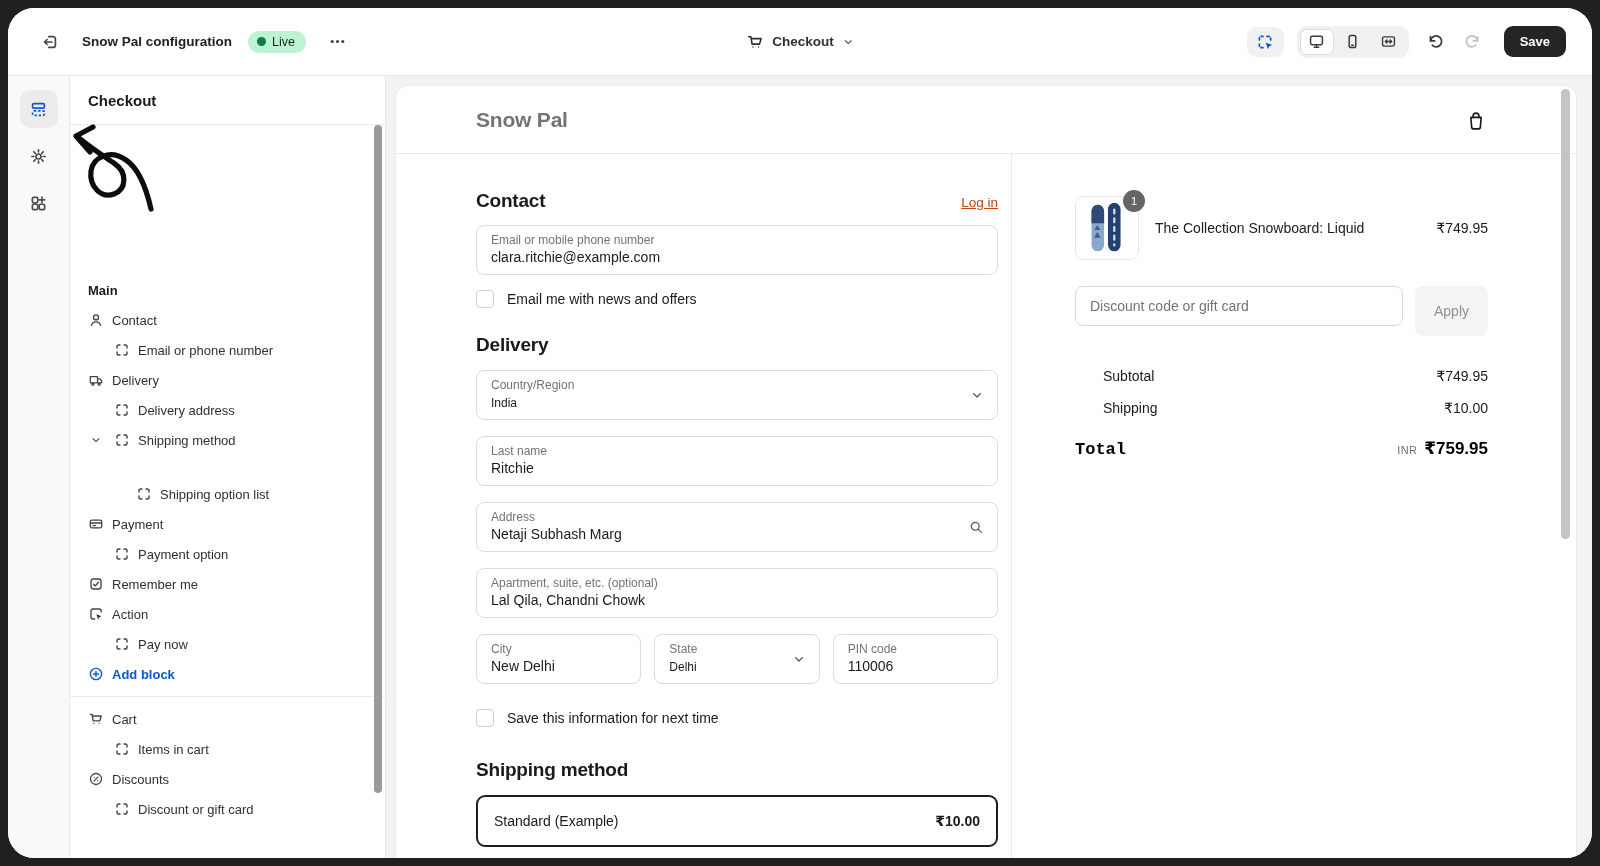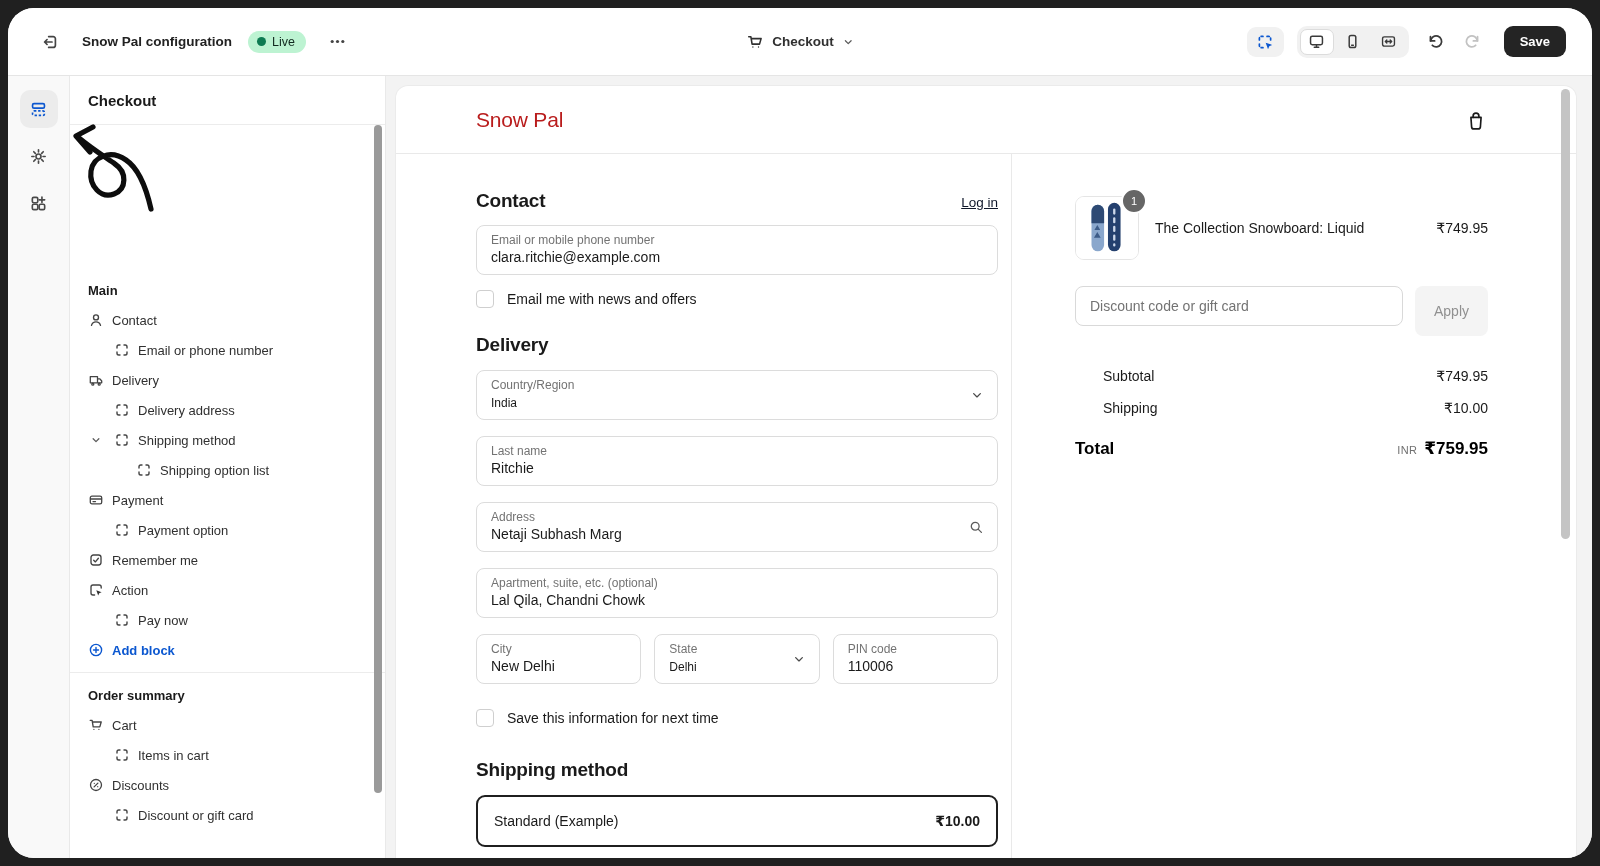"Snow Pal" .shop-title { color: #b91c1c -> #737373; font-weight: 400 -> 700 }
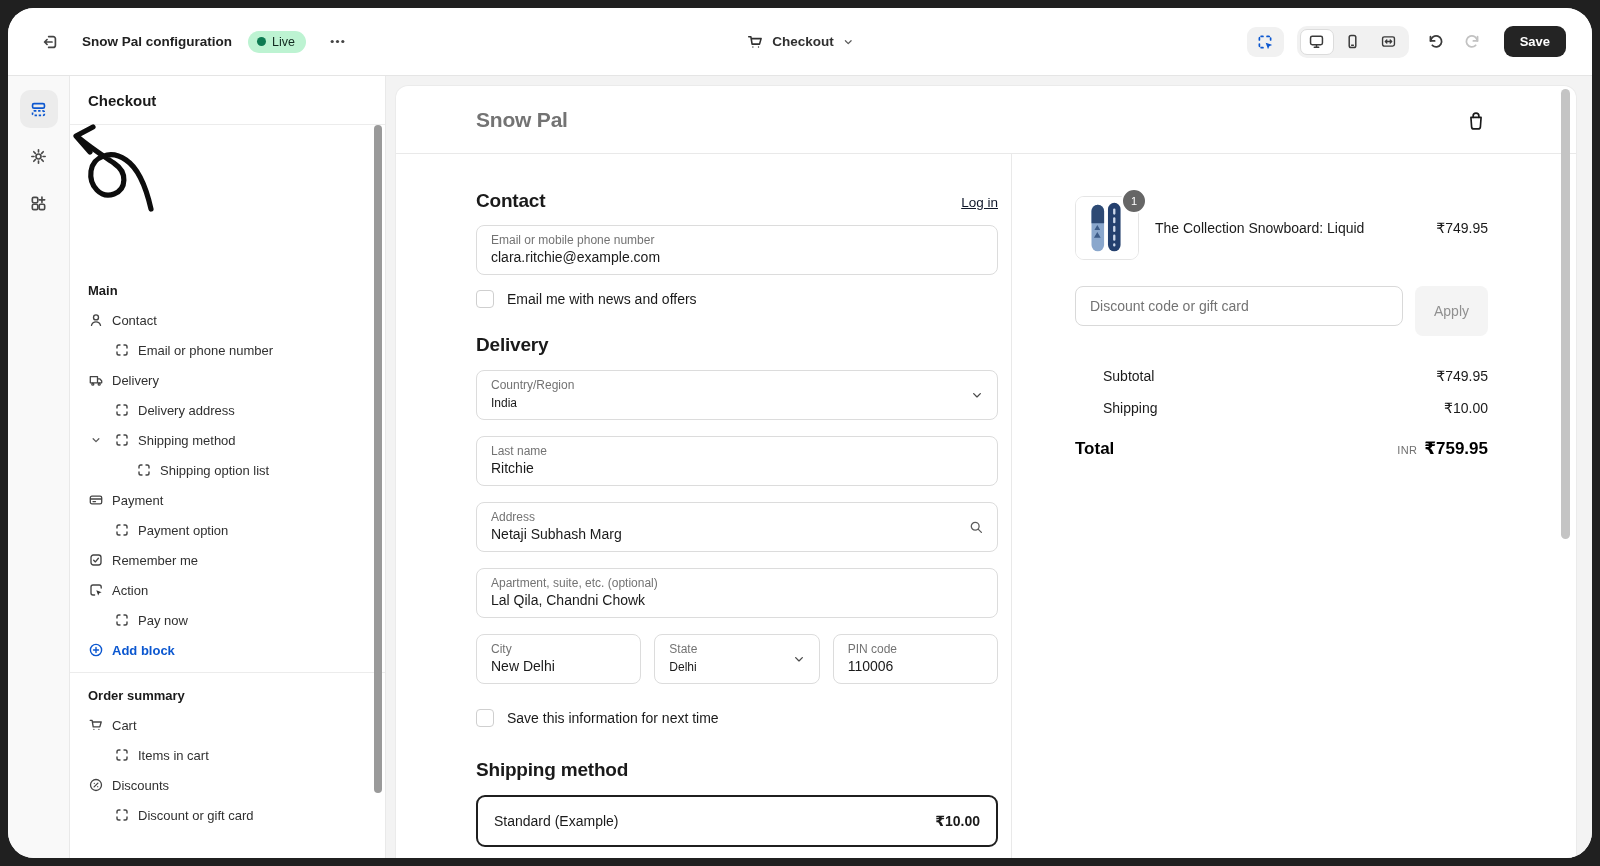"Log in" .login-link { color: #0f172a -> #c2410c }
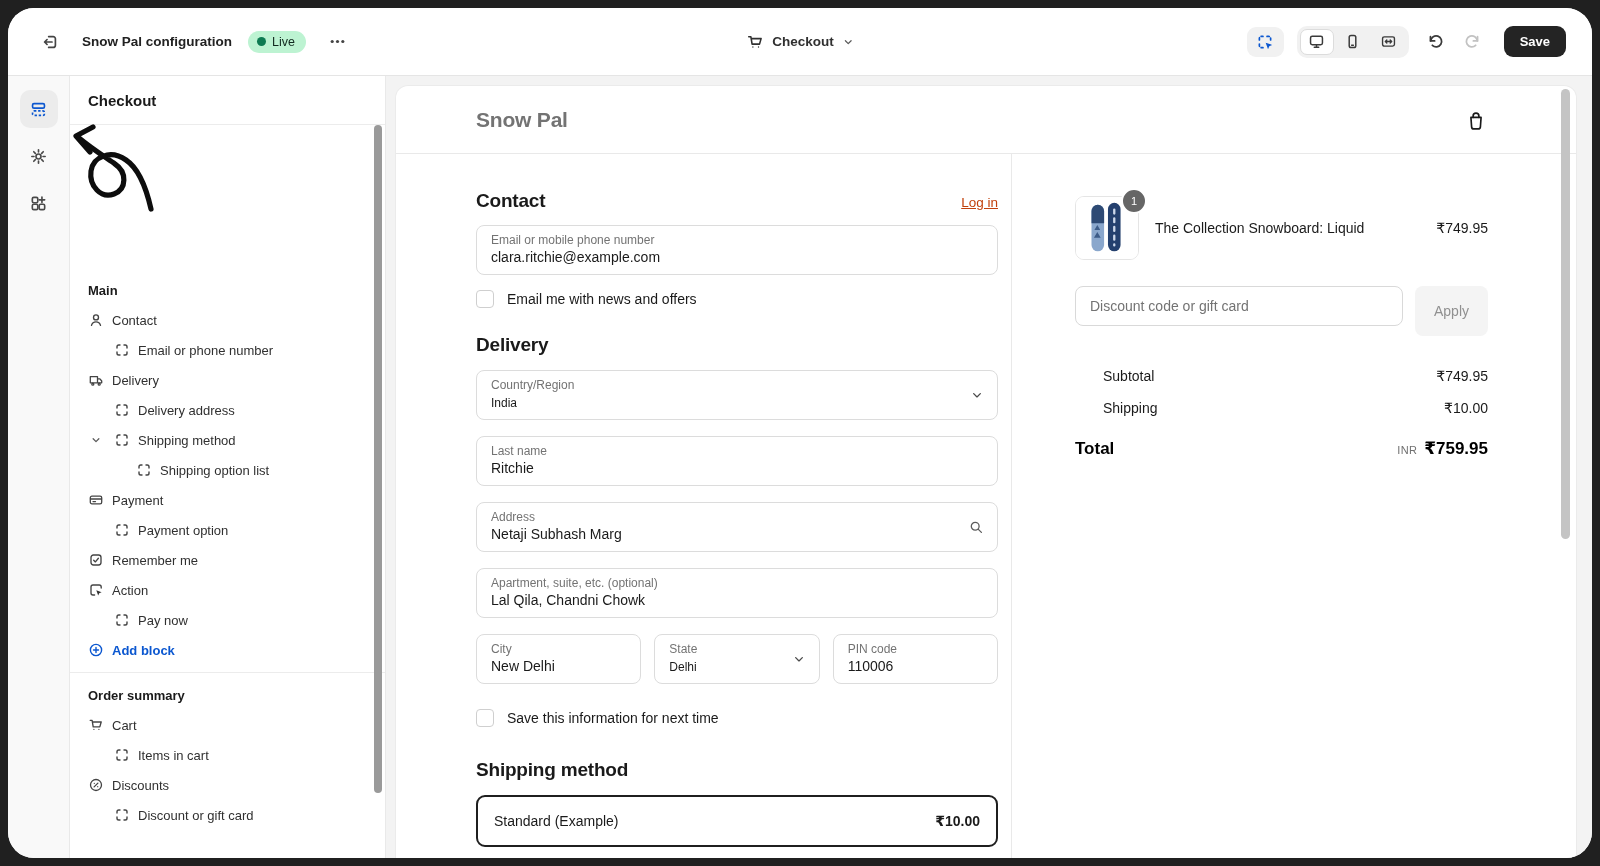"Total" .grand .tlabel { font-family: none -> Liberation Mono, monospace }
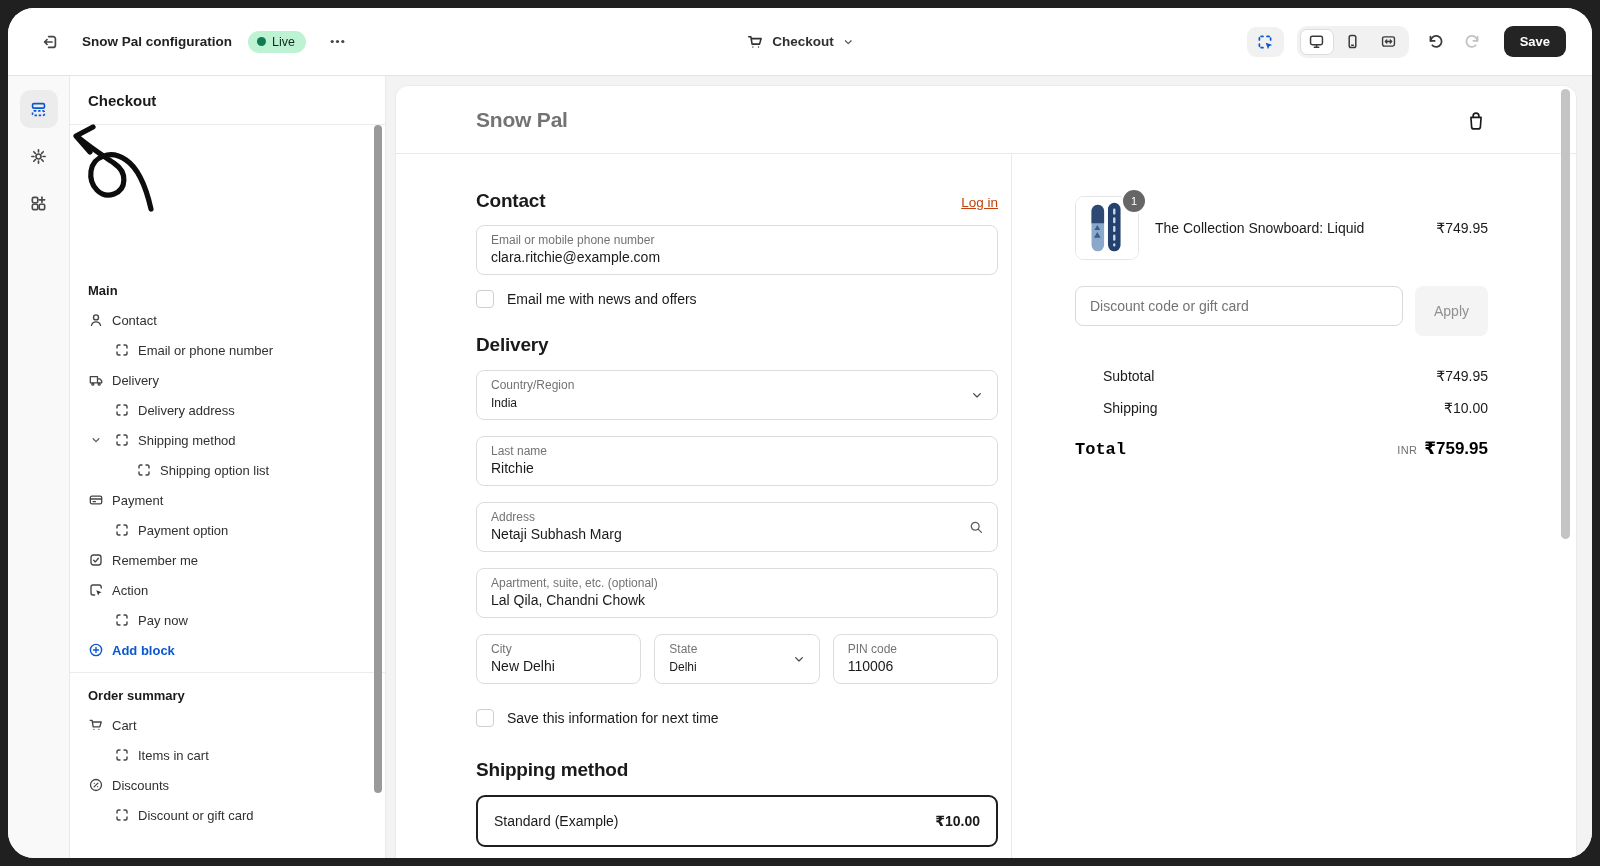"Shipping option list" .lvl2 { margin-top: none -> 24px }
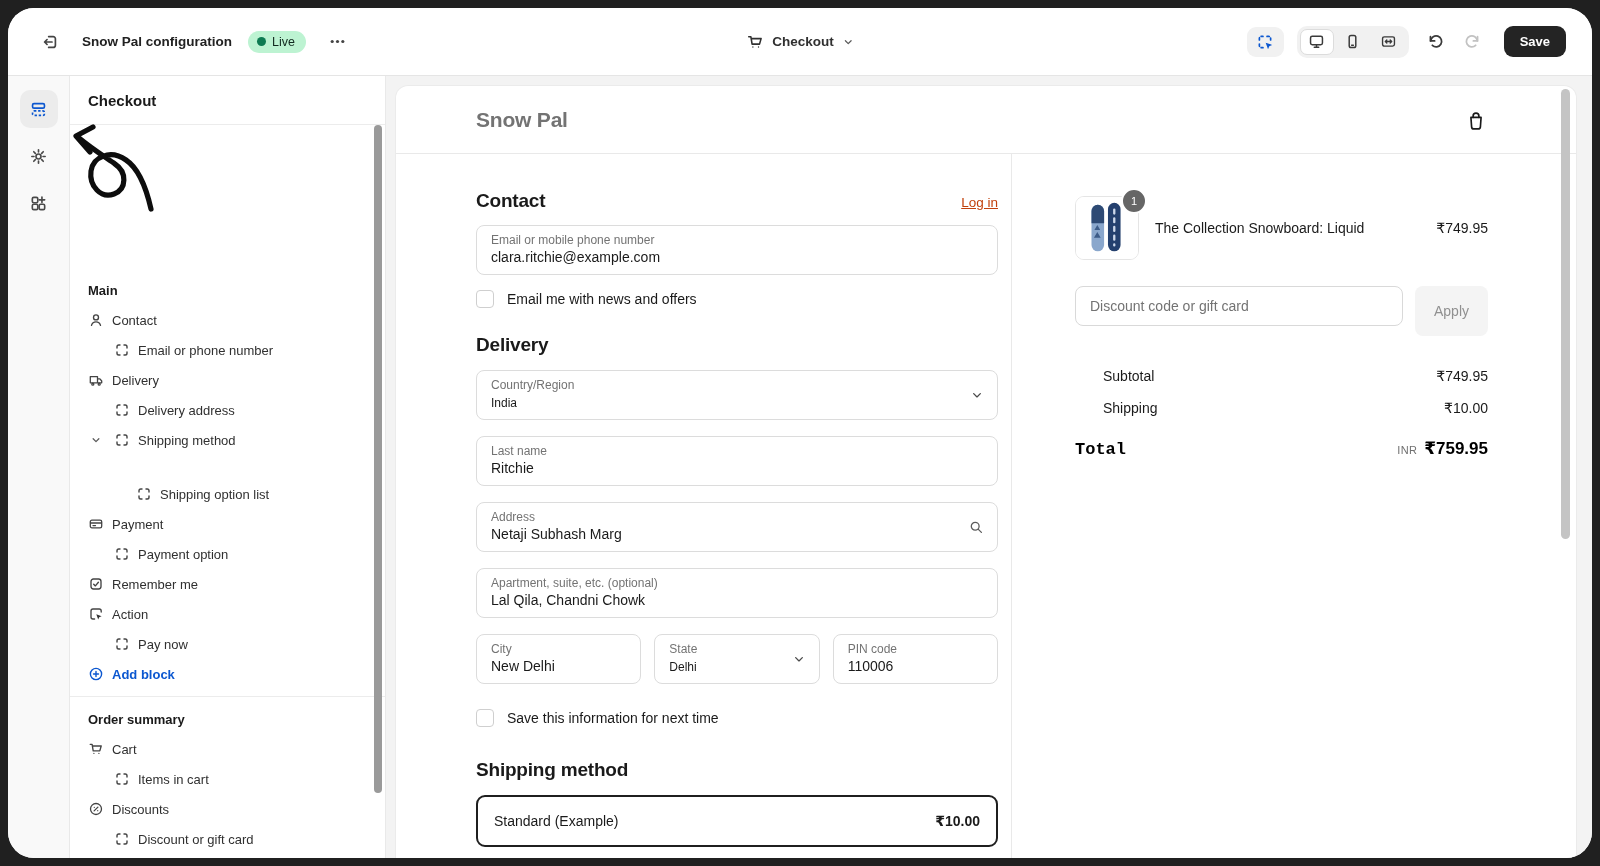"Order summary" div.t-head { html: <div>Order summary</div> -> none }
